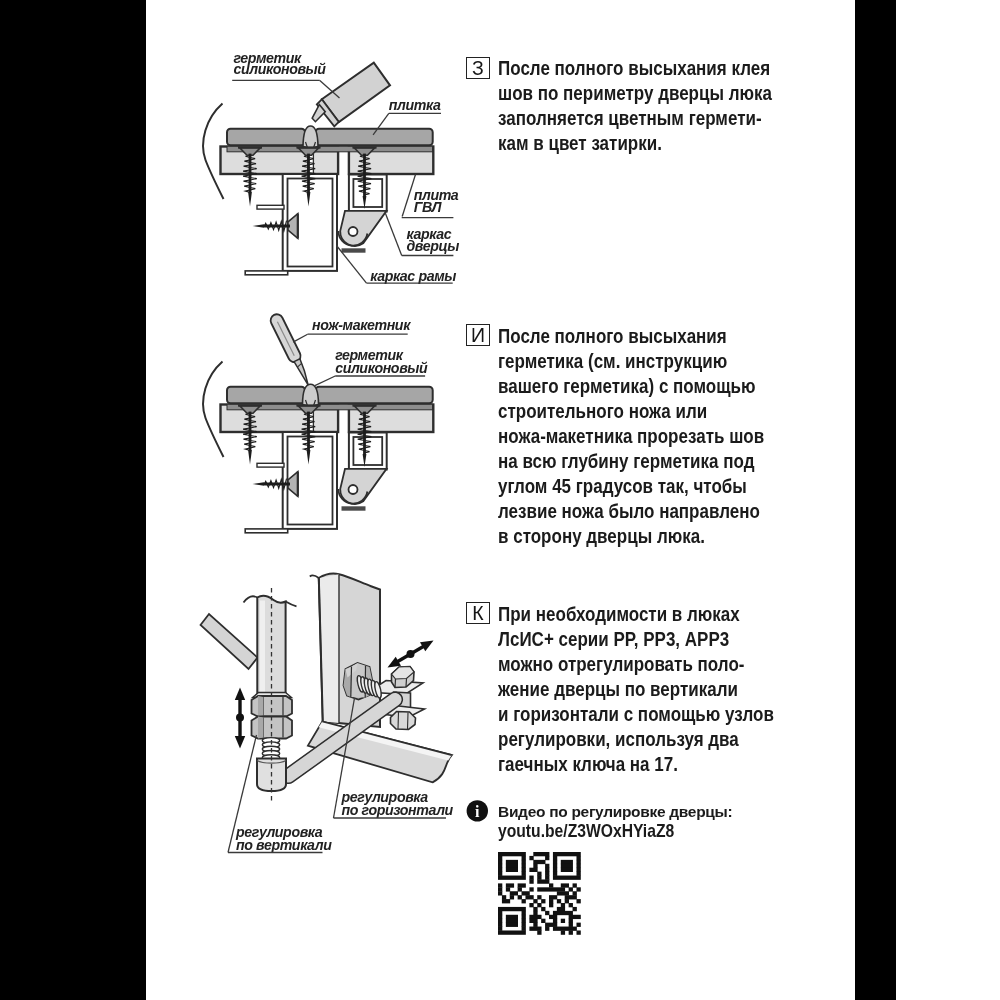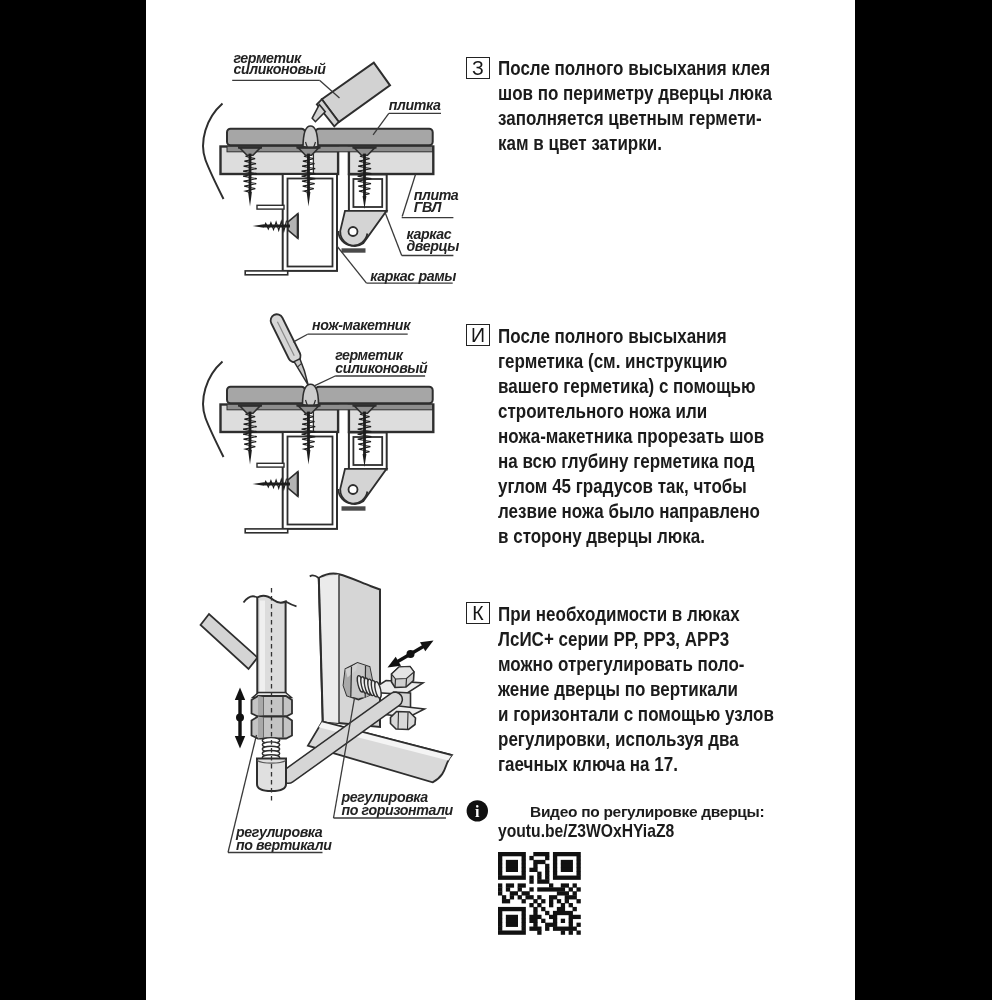"герметик" #page { width: 992px -> 896px }
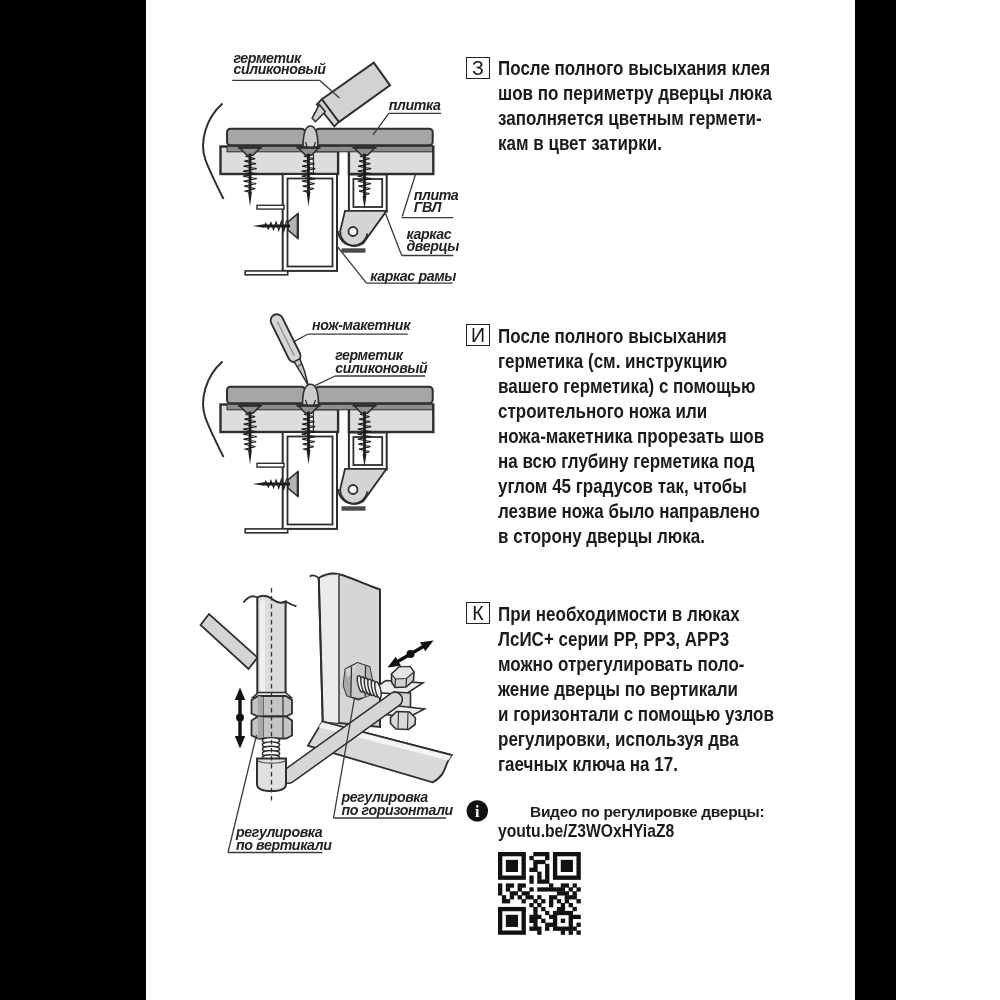"Видео по регулировке дверцы:" .vid { margin-left: 32px -> none }
